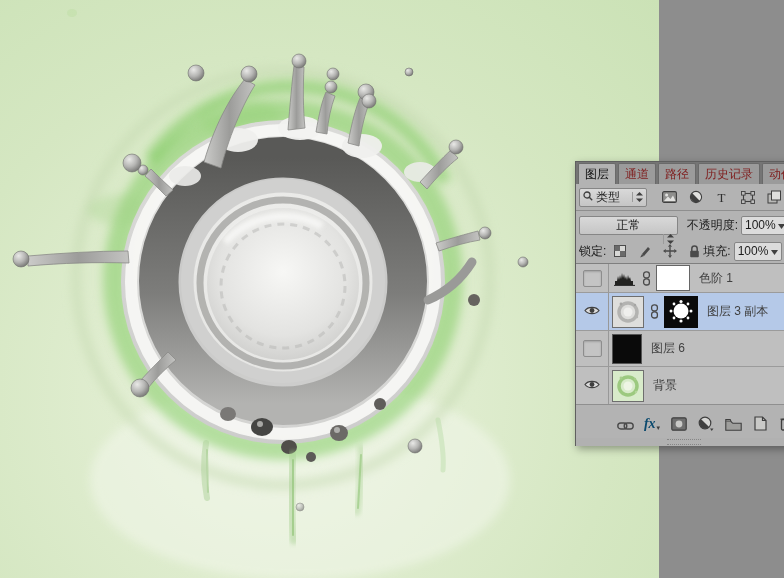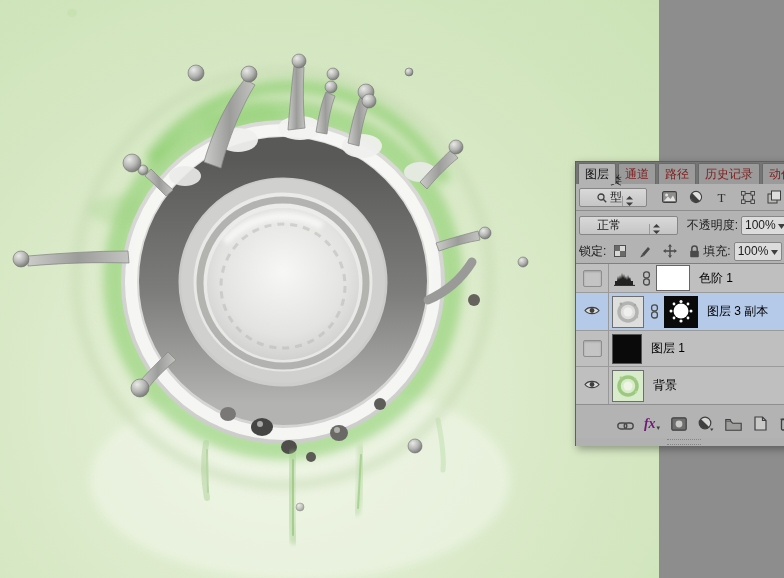"类型" .combo { align-items: flex-end -> center; padding: 0 17px -> 0 3px }
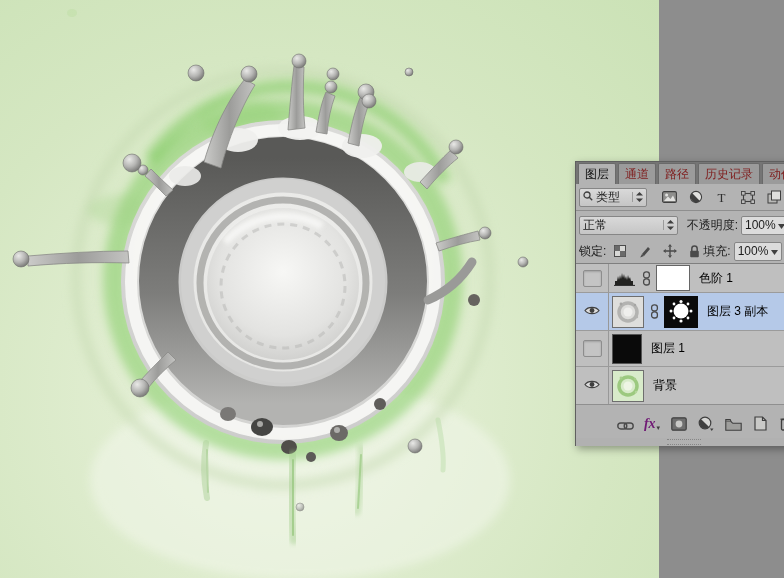"正常" .combo-blend { flex-direction: none -> column }
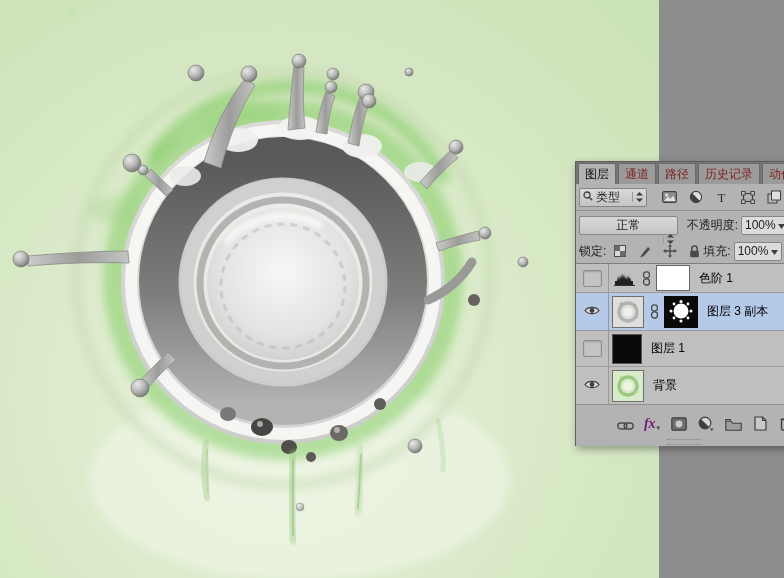"色阶 1" .layer-name { color: #000000 -> #404040 }
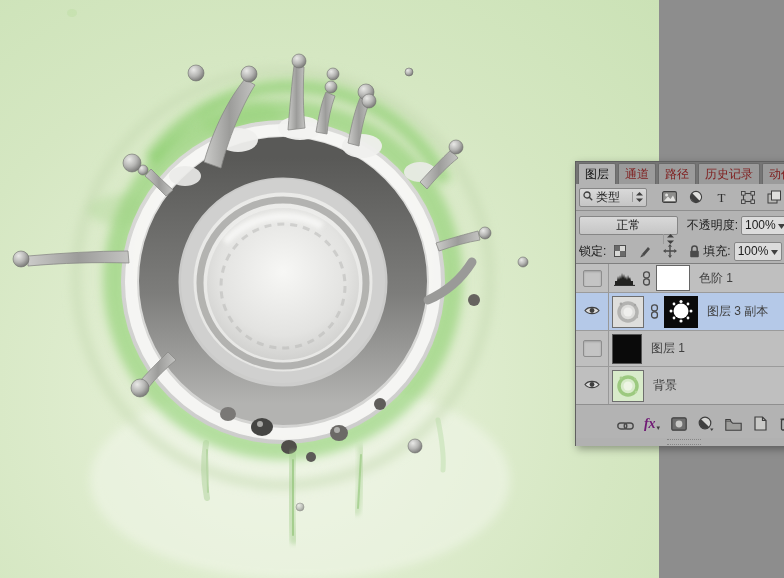"图层 1" span.layer-name { text: 1 -> 6 }
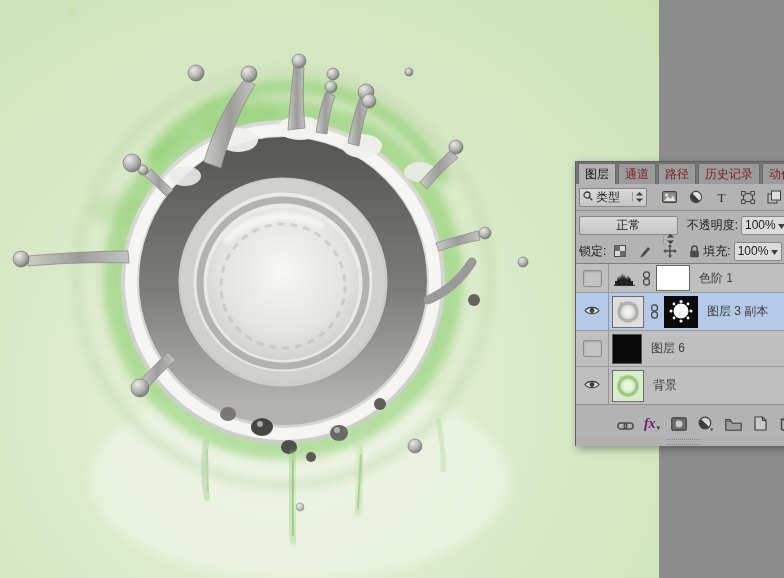"fx" .fx-label { color: #701a75 -> #0c4a6e }
